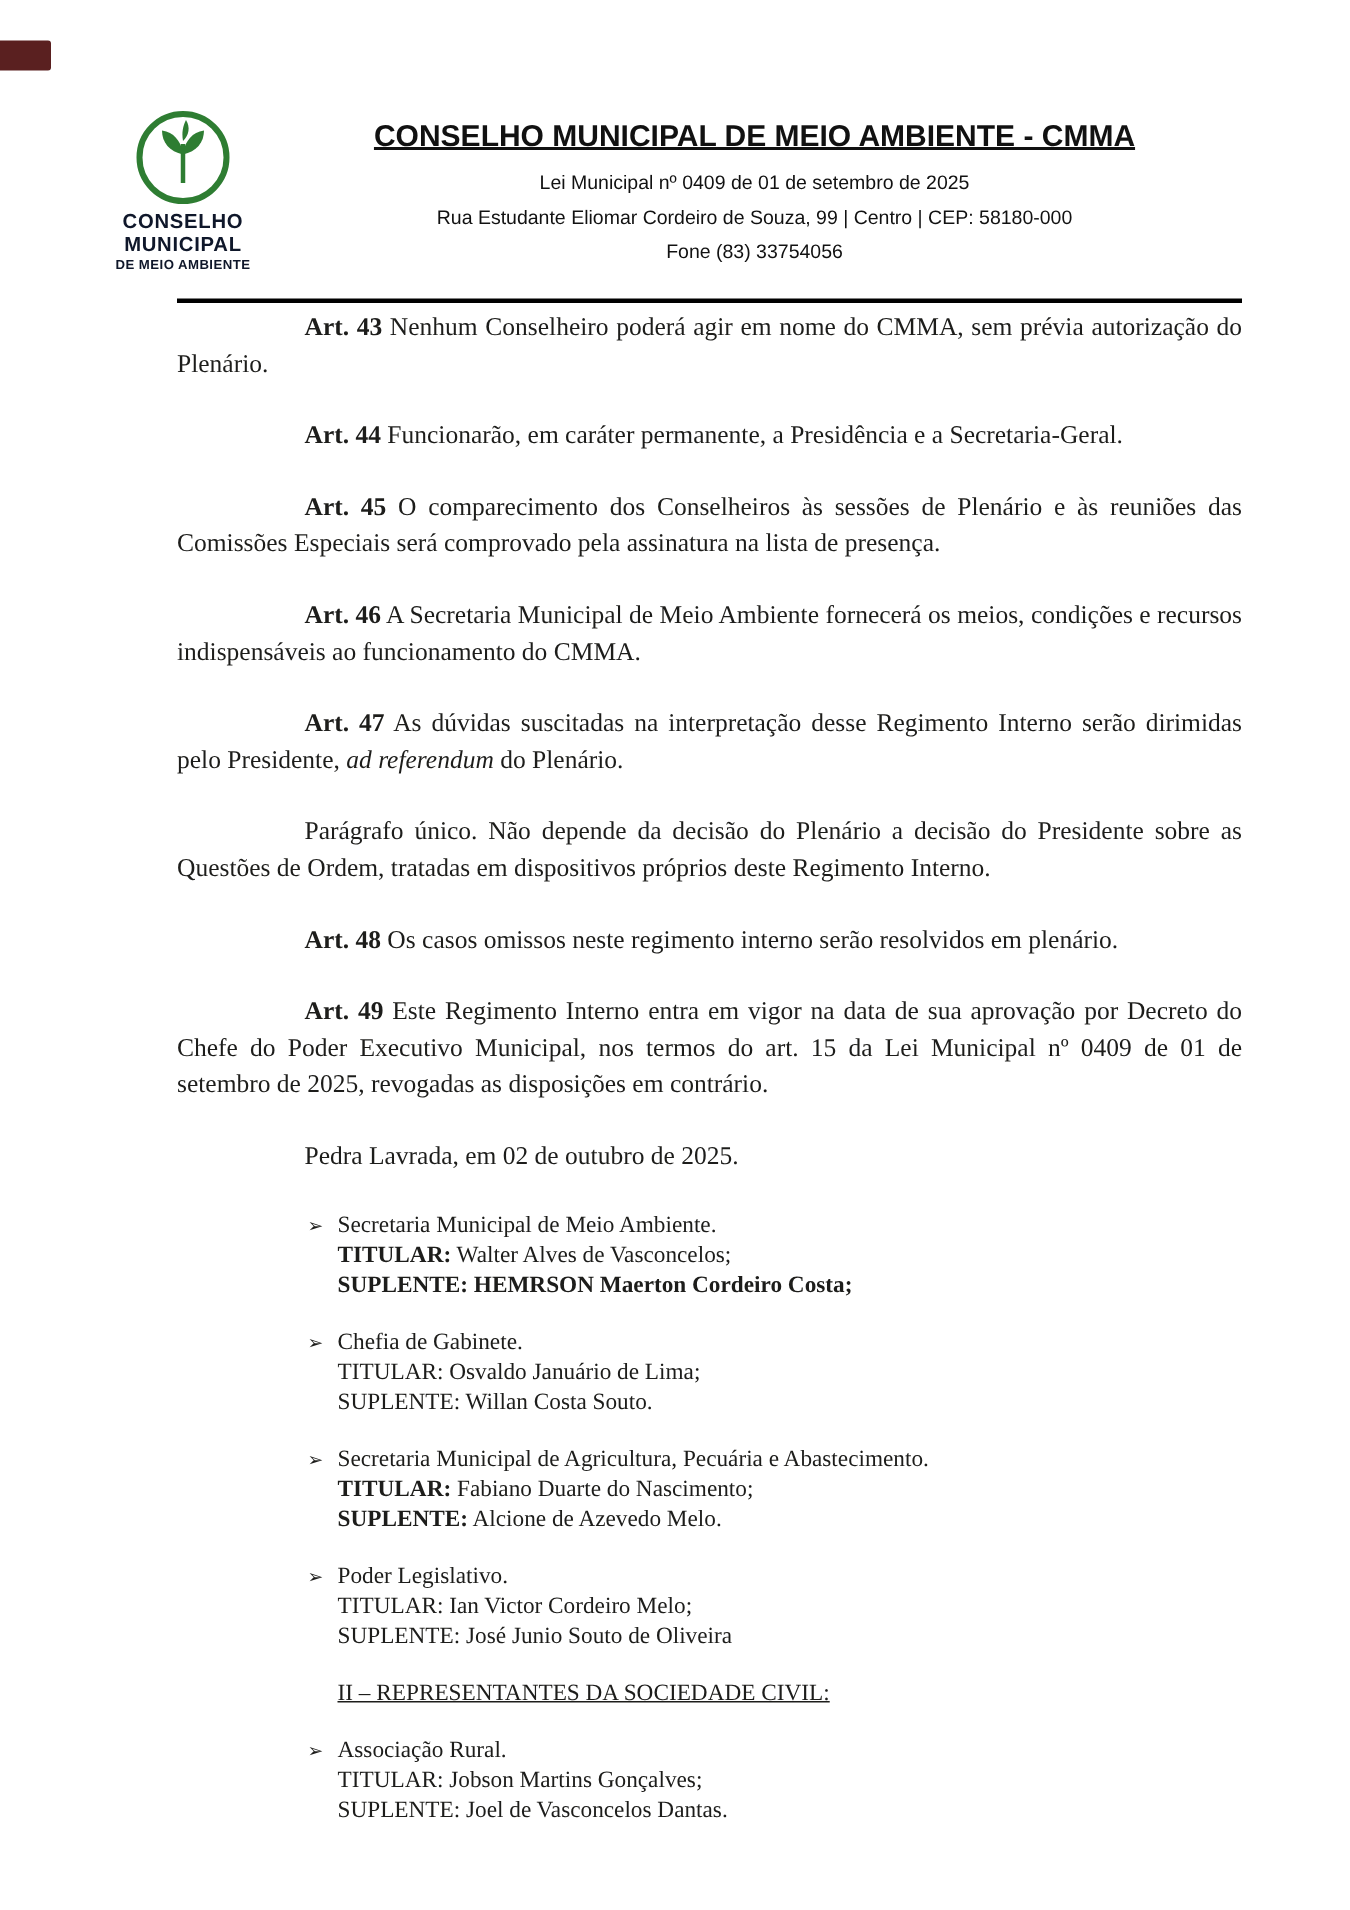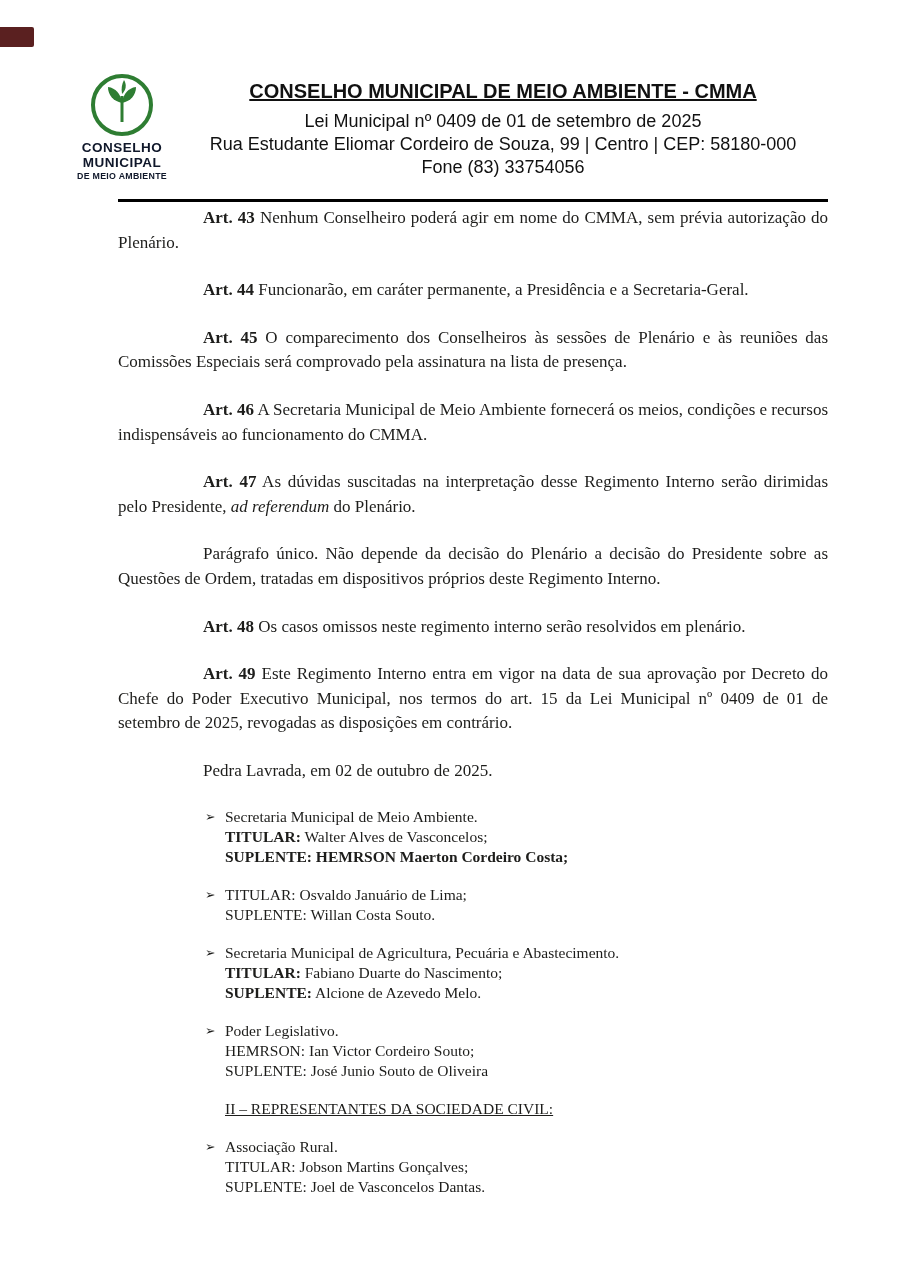"Lei Municipal nº 0409 de" .header-line { font-size: 18px -> 13px }
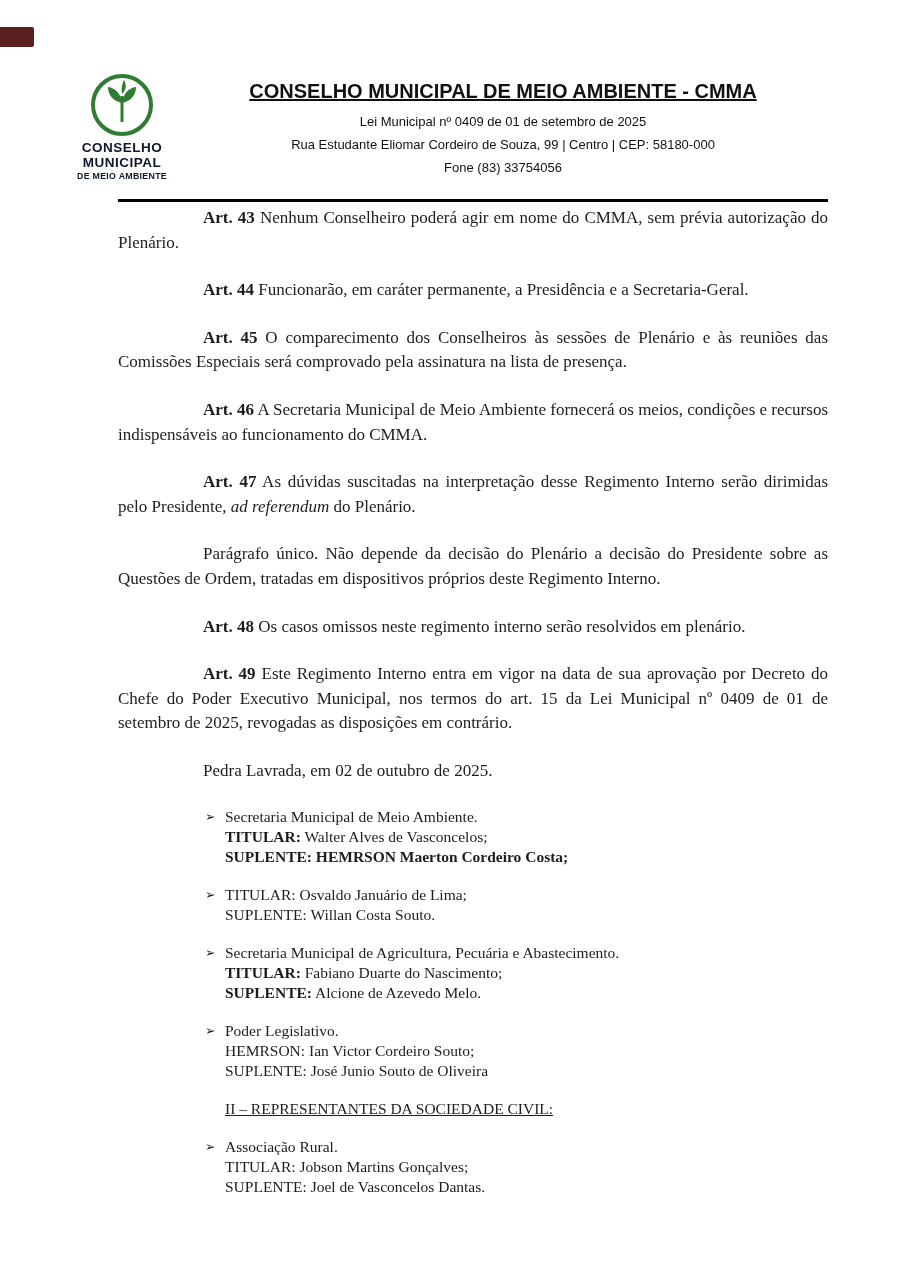"Chefia de Gabinete." div.member-title { html: none -> <div>Chefia de Gabinete.</div> }
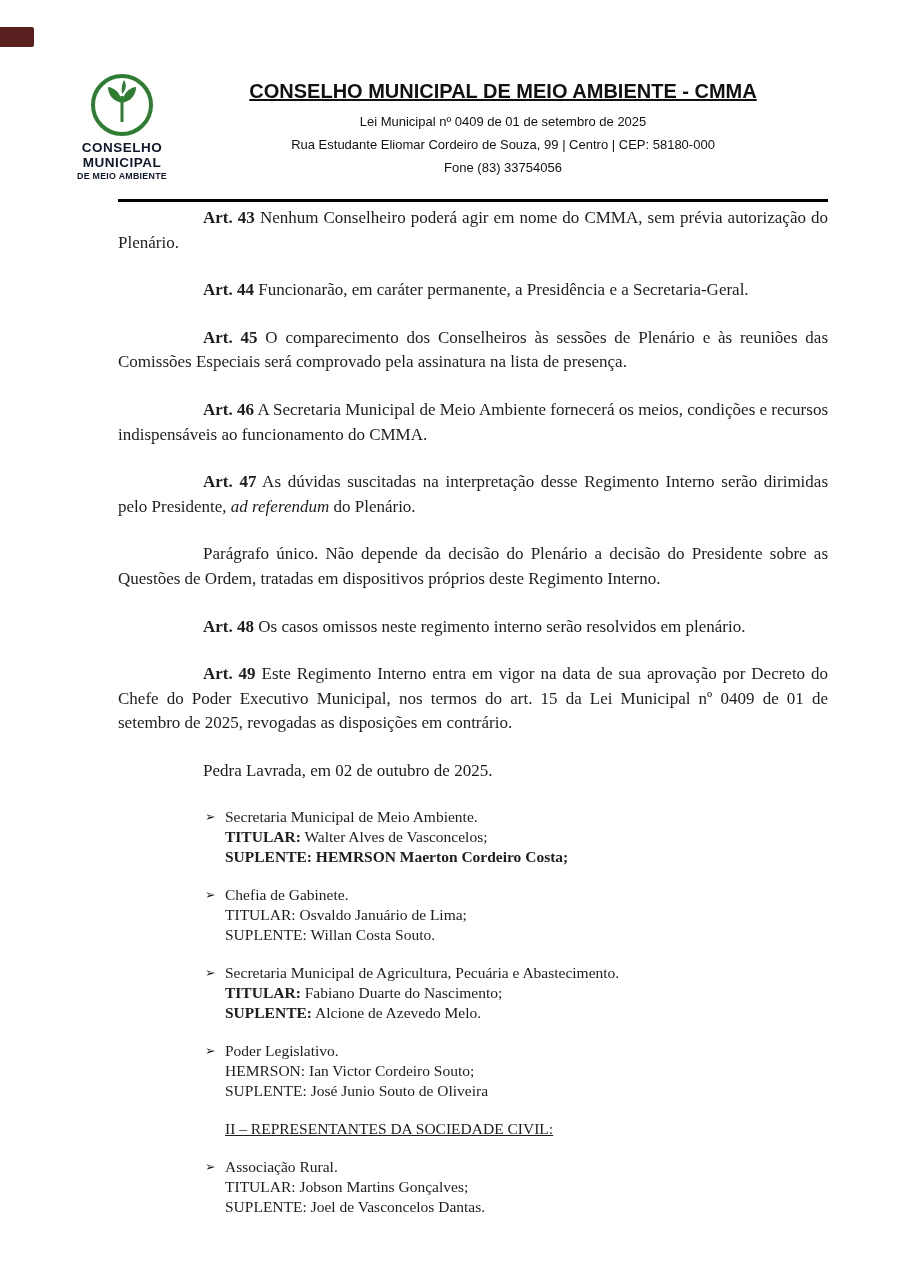"HEMRSON: Ian Victor Cordeiro Souto;" div { text: HEMRSON: Ian Victor Cordeiro Souto -> TITULAR: Ian Victor Cordeiro Melo }
